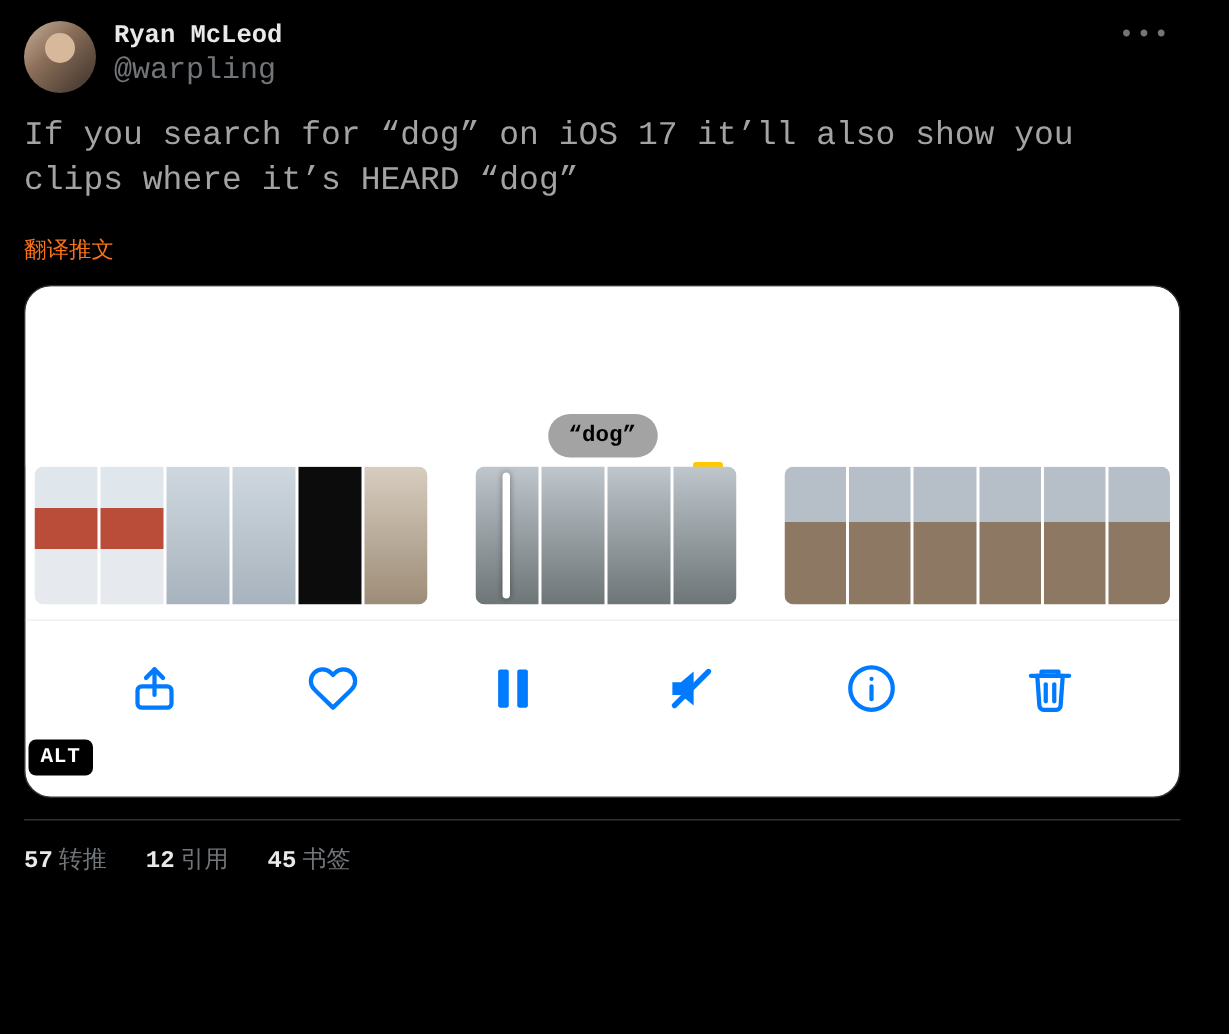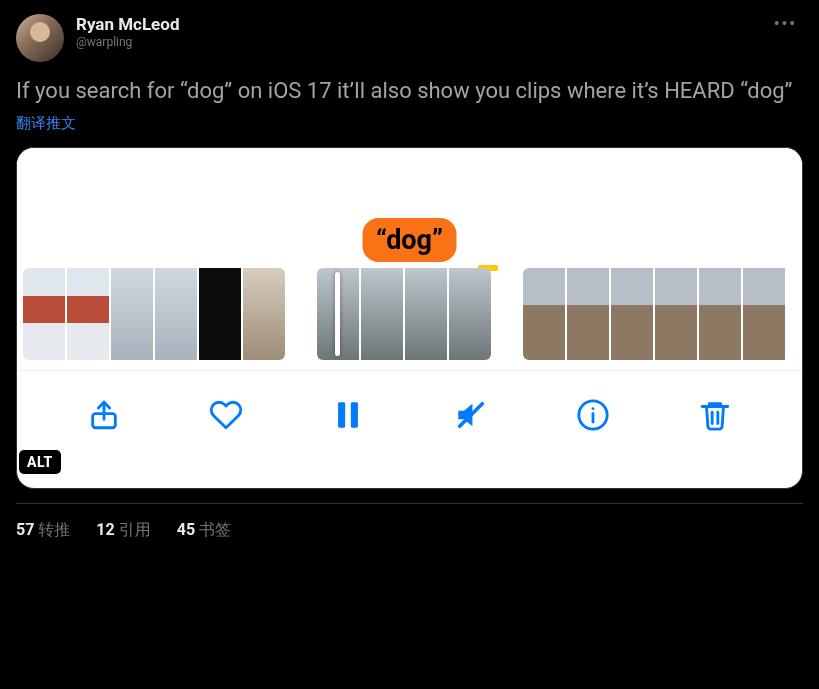"Ryan McLeod" .tweet { font-family: none -> Liberation Mono, monospace; padding: 14px 16px 0 16px -> 14px 32px 0 16px }
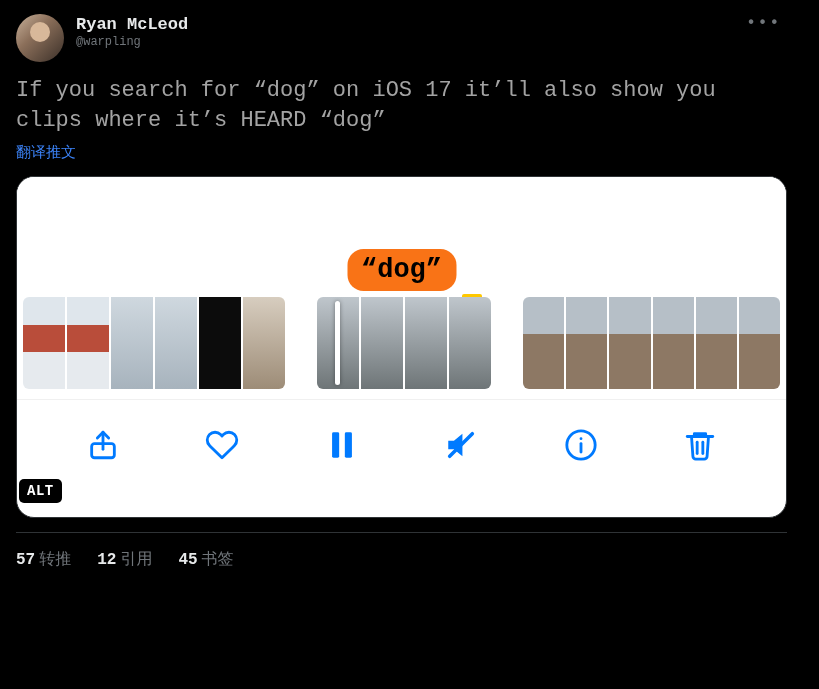"@warpling" .handle { font-size: 12px -> 20px }
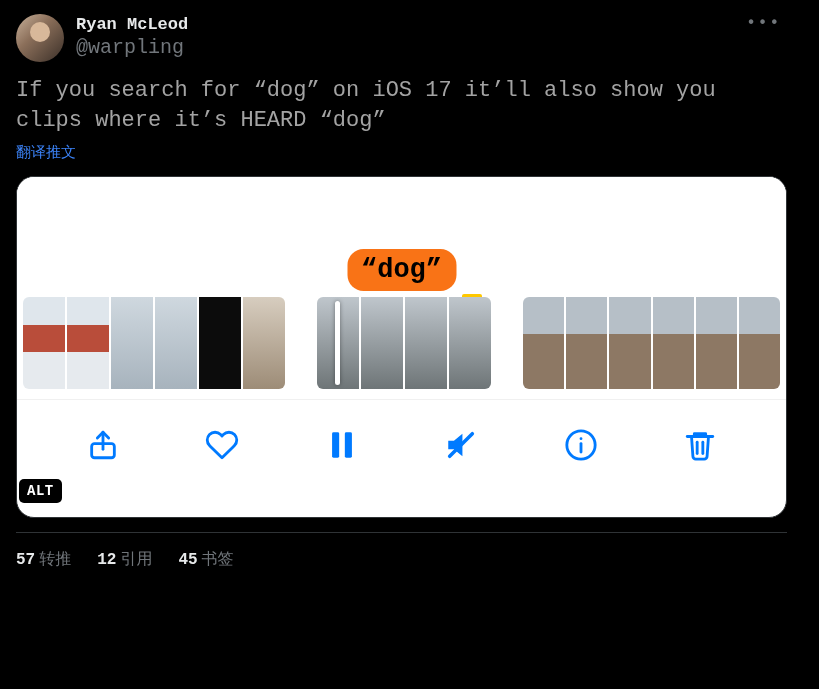"翻译推文" .translate-link { color: #3b82f6 -> #f97316; margin-top: 8px -> 22px }
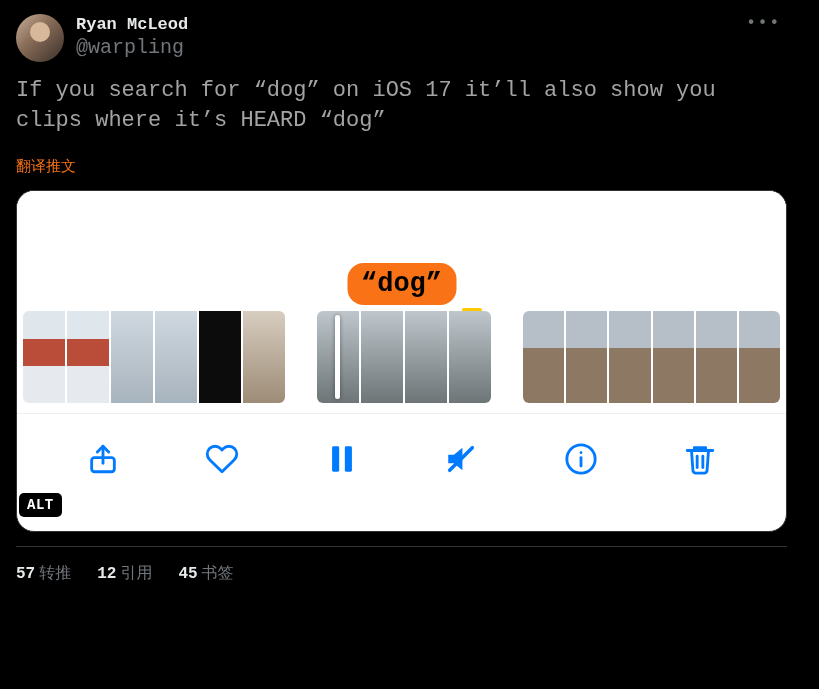"“dog”" .dog-tag { background: #f97316 -> #a3a3a3; font-size: 27px -> 15px }
